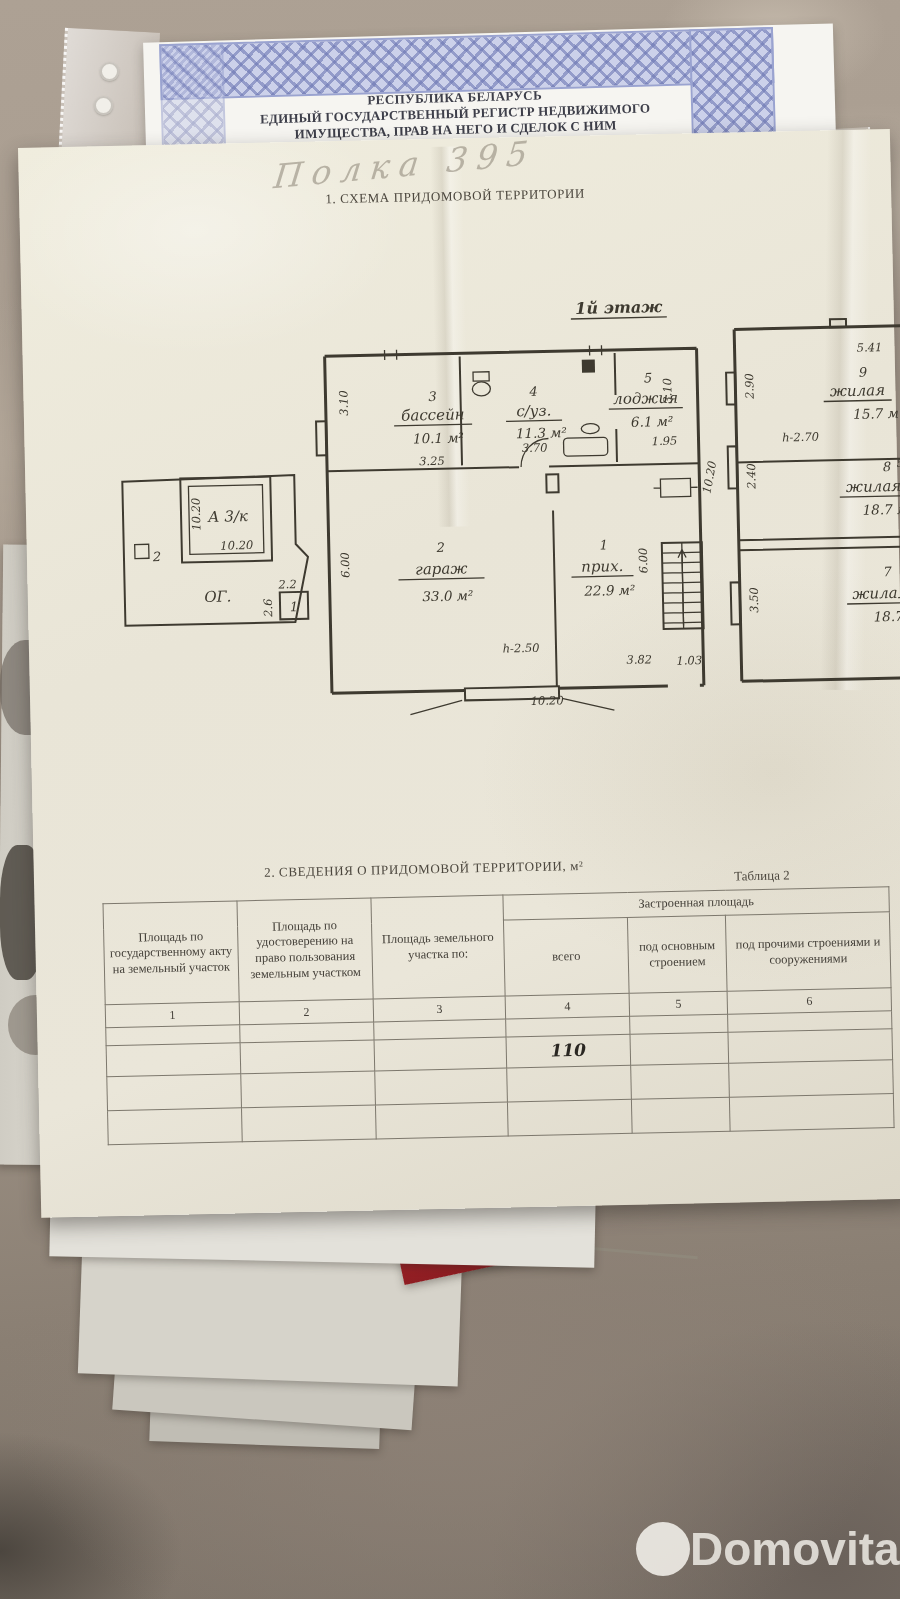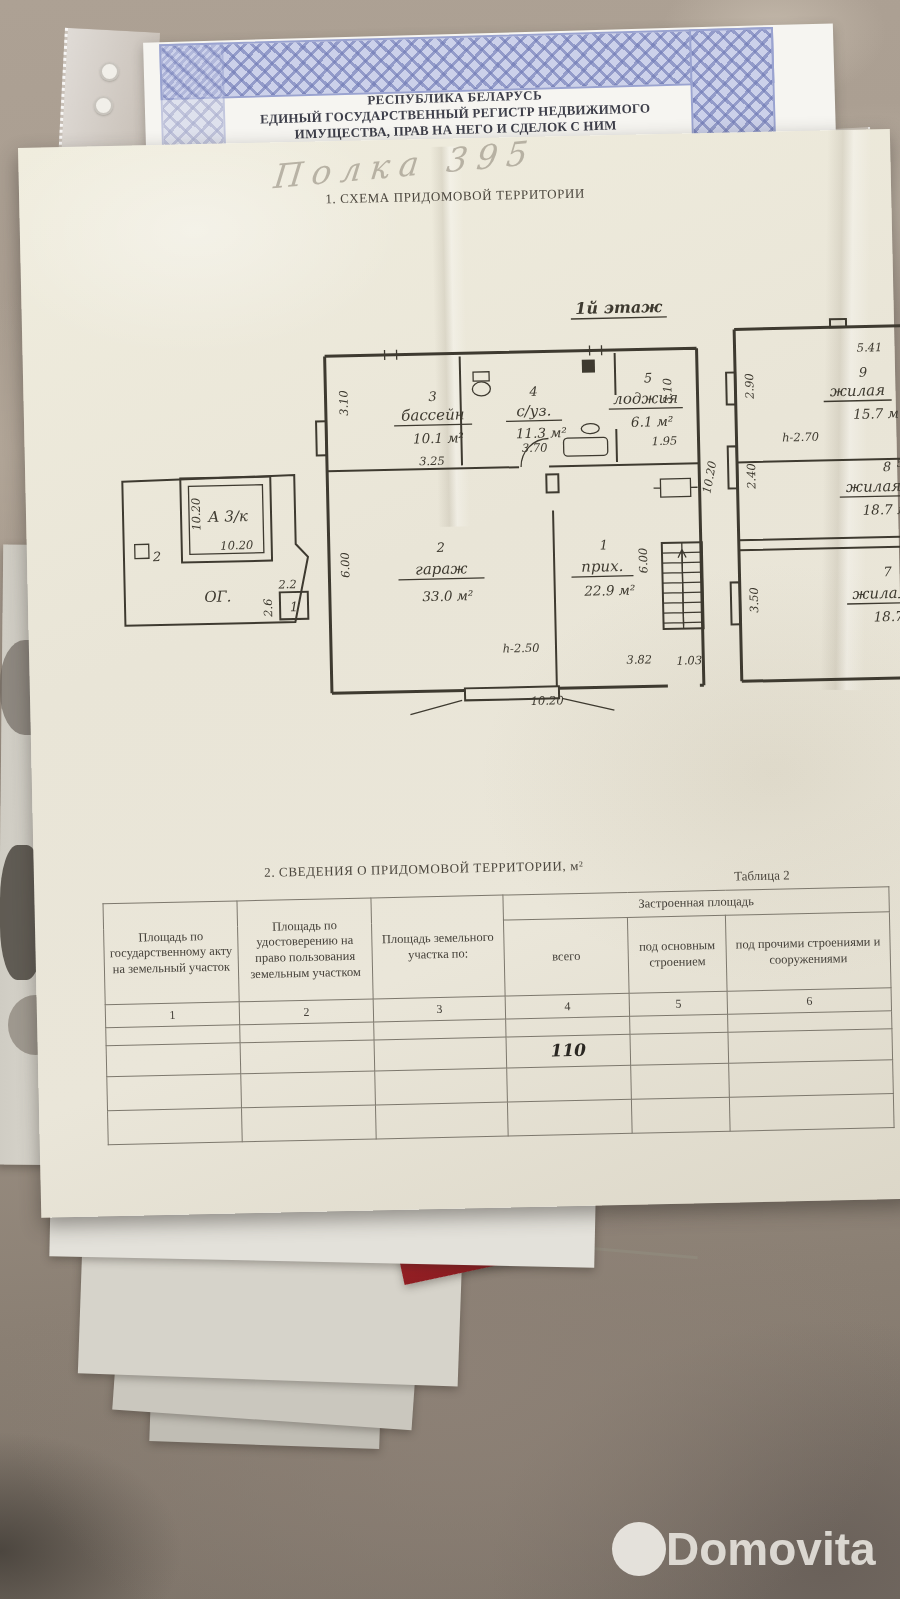"Domovita" .watermark { left: 612px -> 636px }
